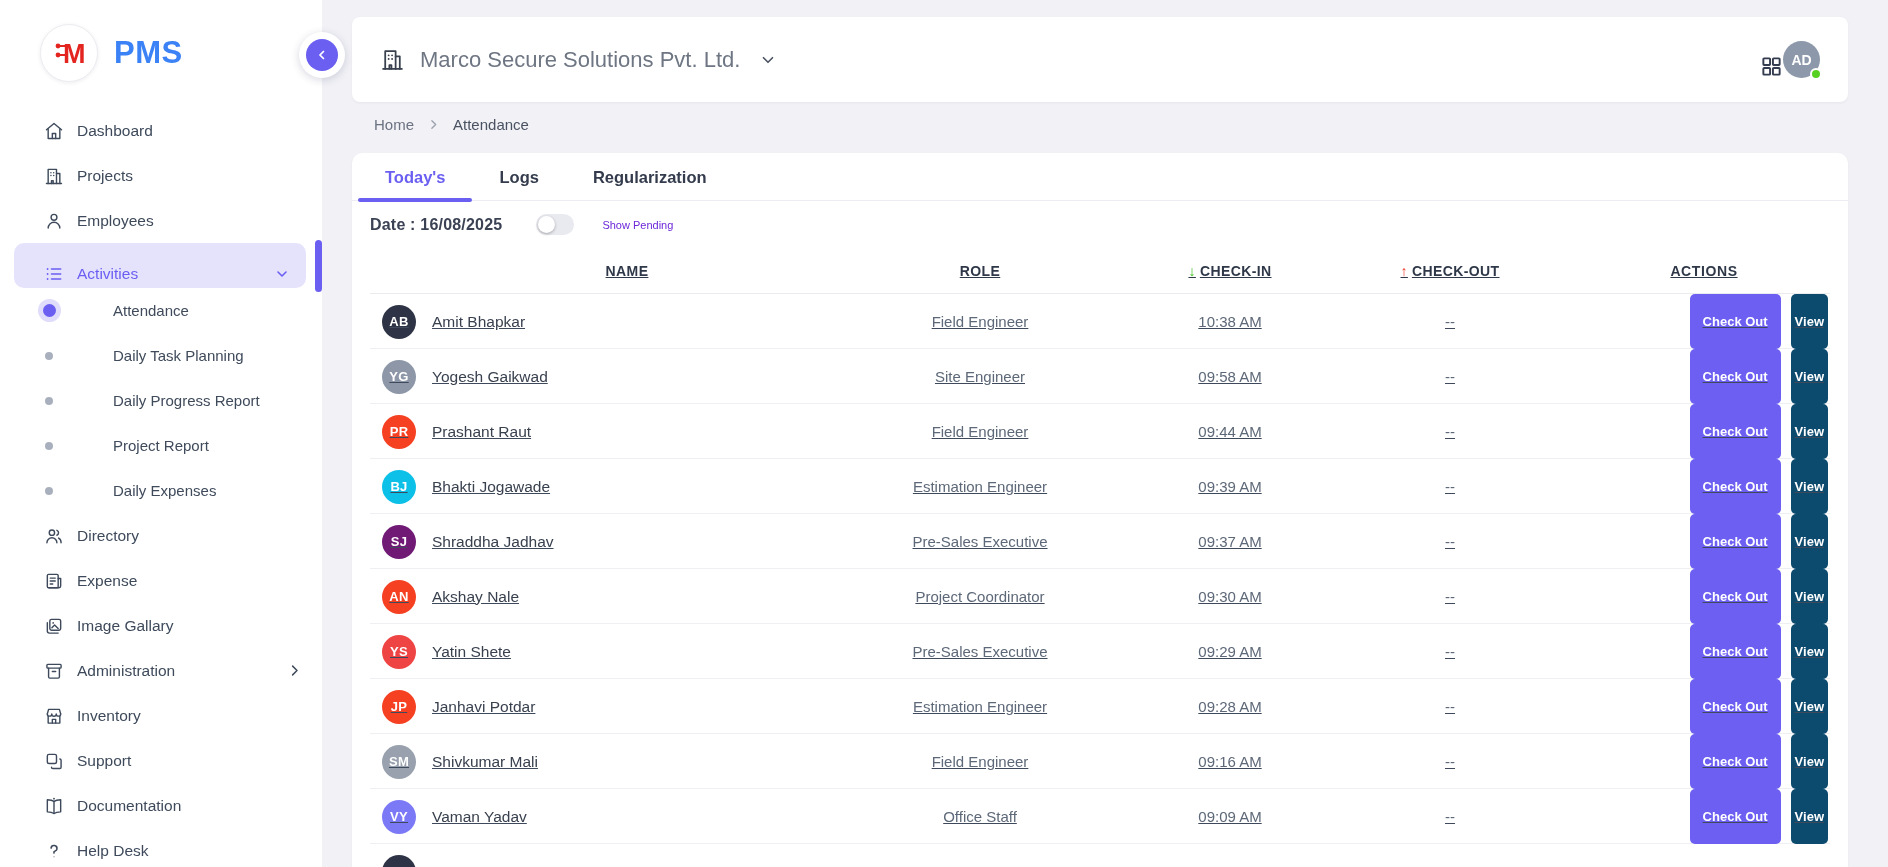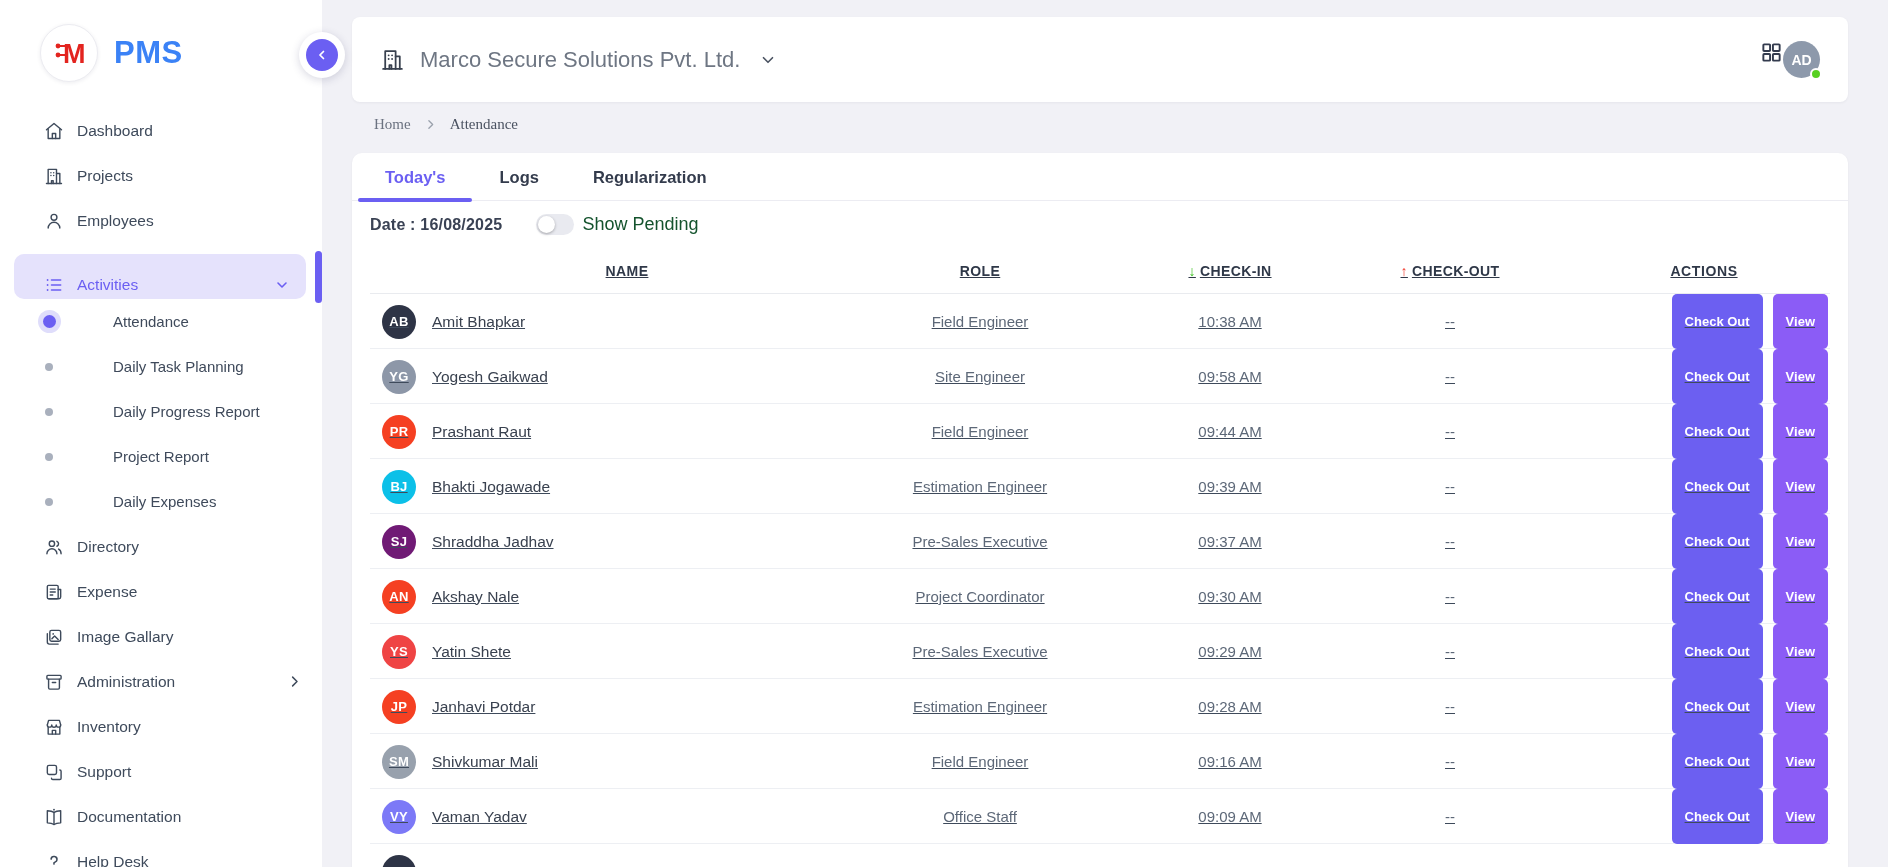"AD" .header-right { align-items: flex-start -> flex-end }
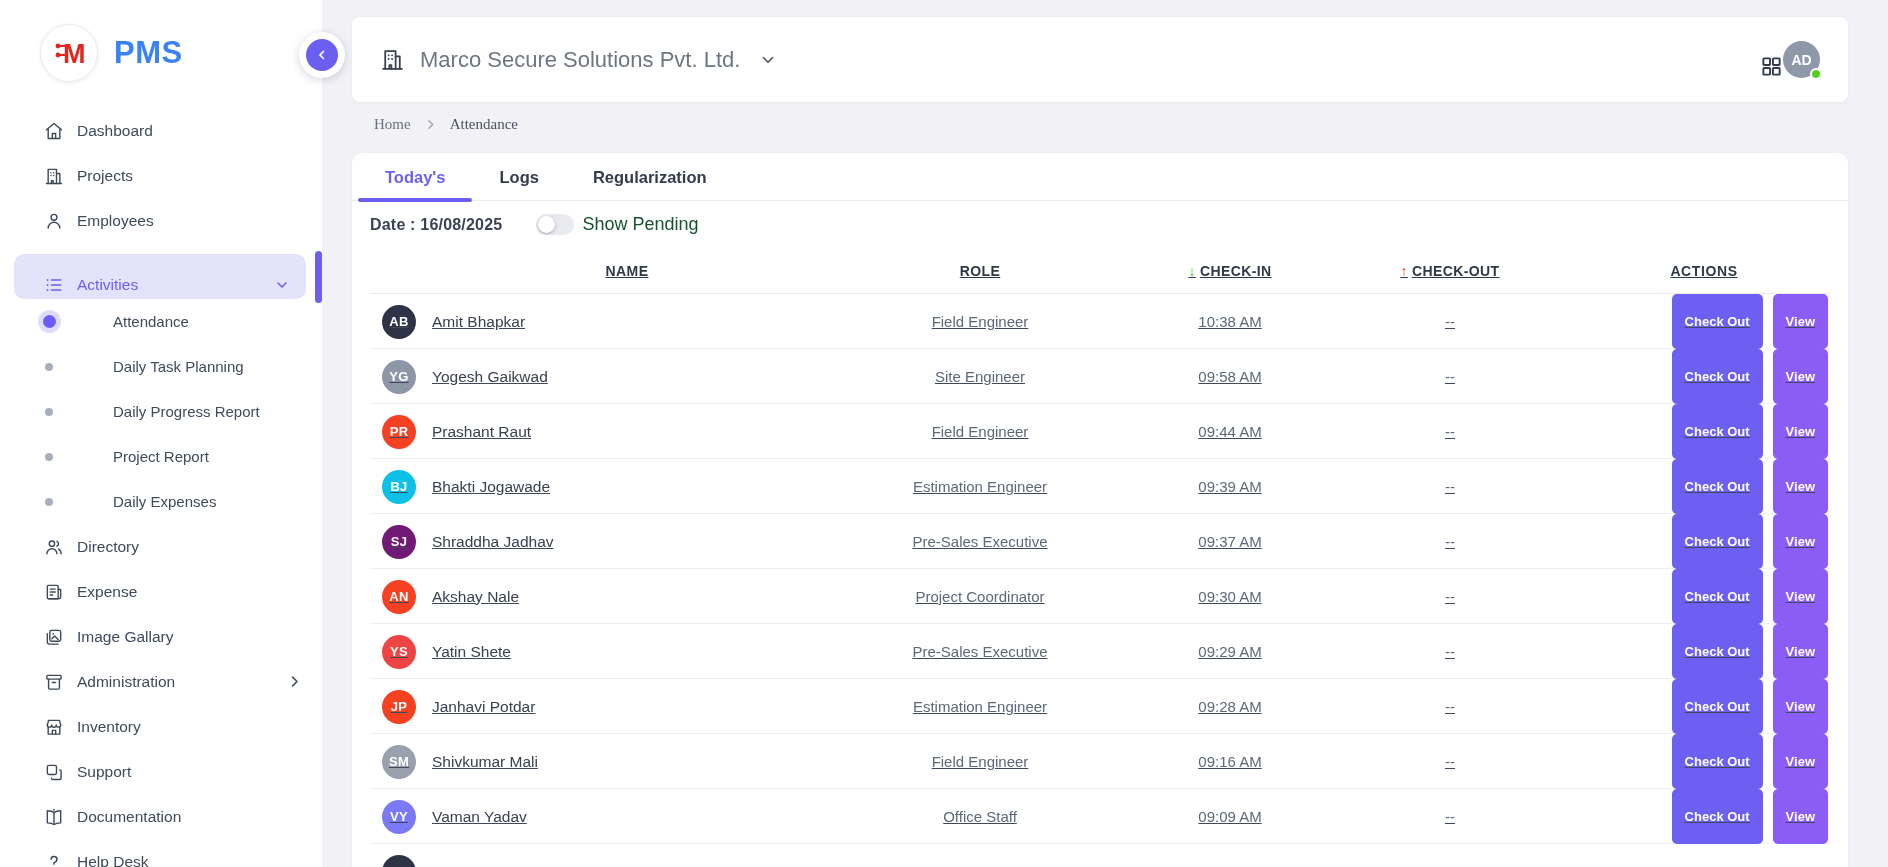"Home" .breadcrumb { font-family: Liberation Serif, serif -> none }
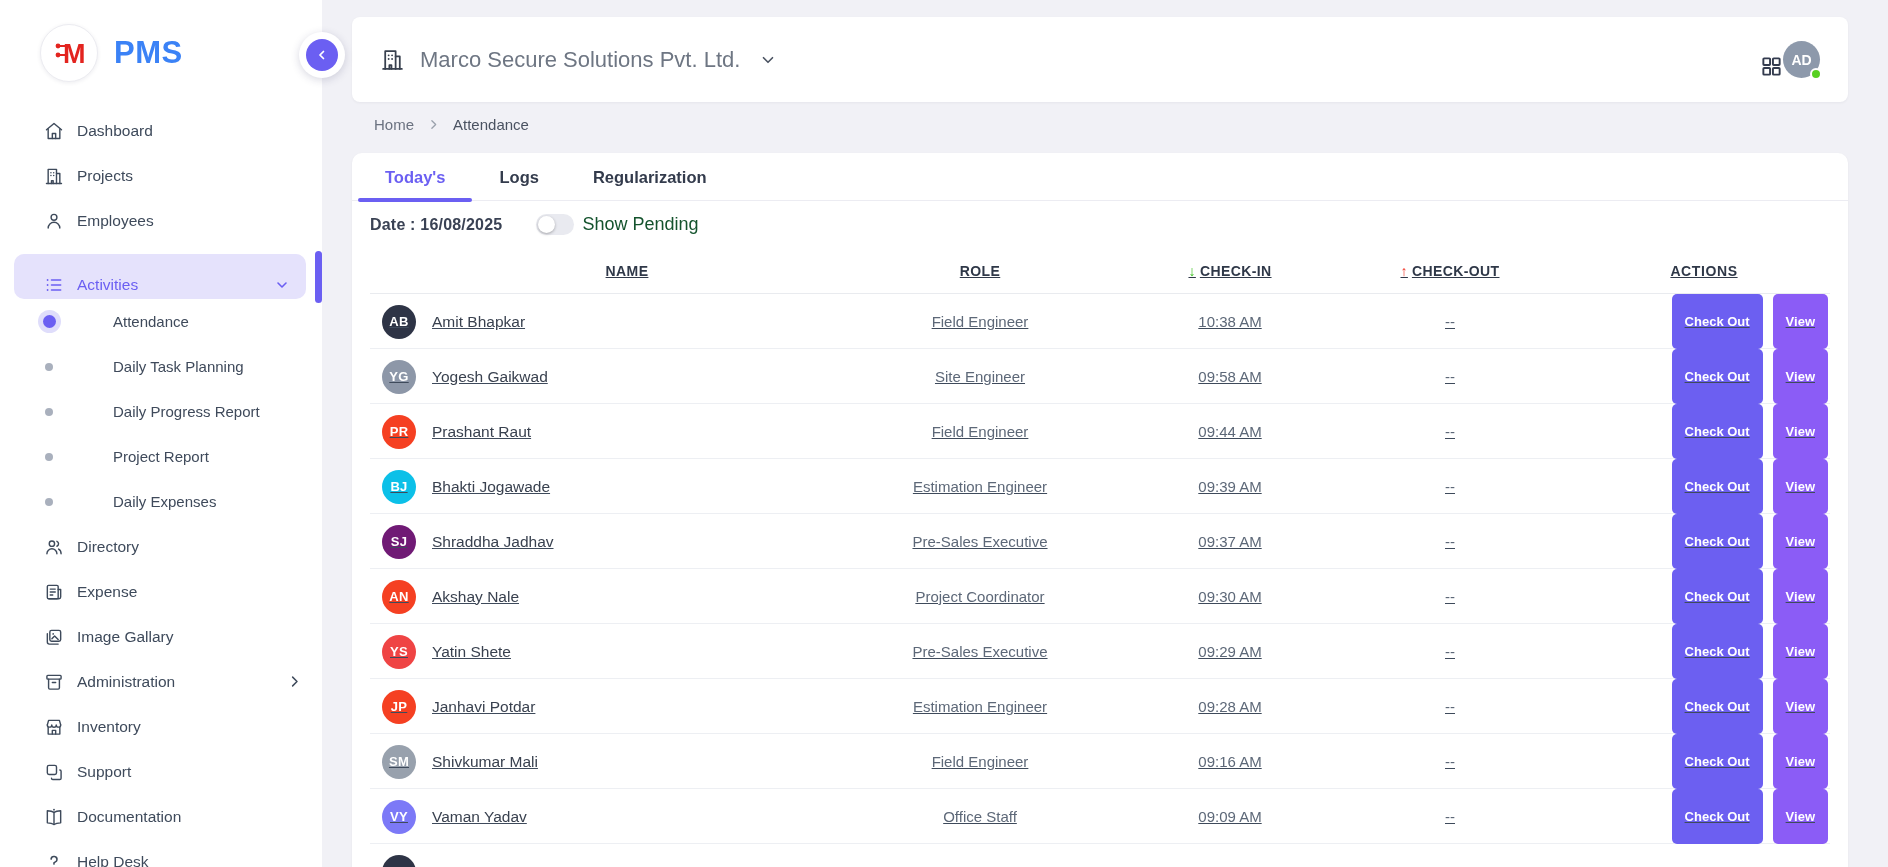"Show Pending" .toggle-label { color: #14532d -> #6d28d9; font-size: 18px -> 11px; margin-left: 8px -> 28px }
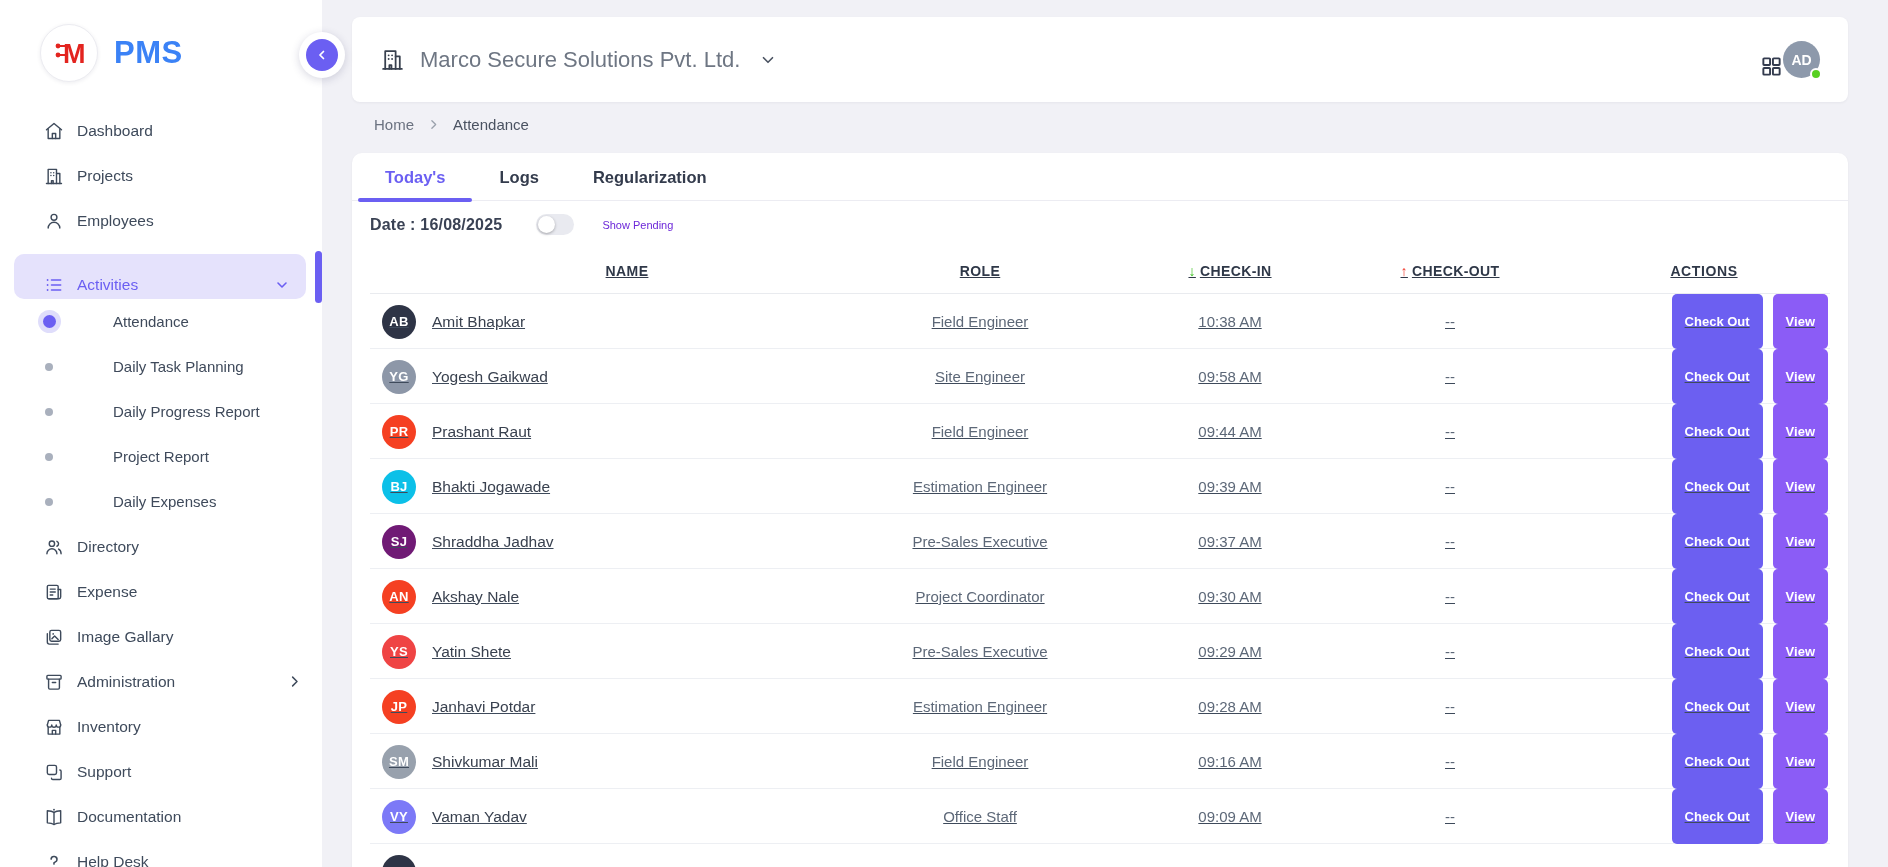"Activities" .nav-item.active { margin: 11px 16px 0 14px -> 0 16px 0 14px }
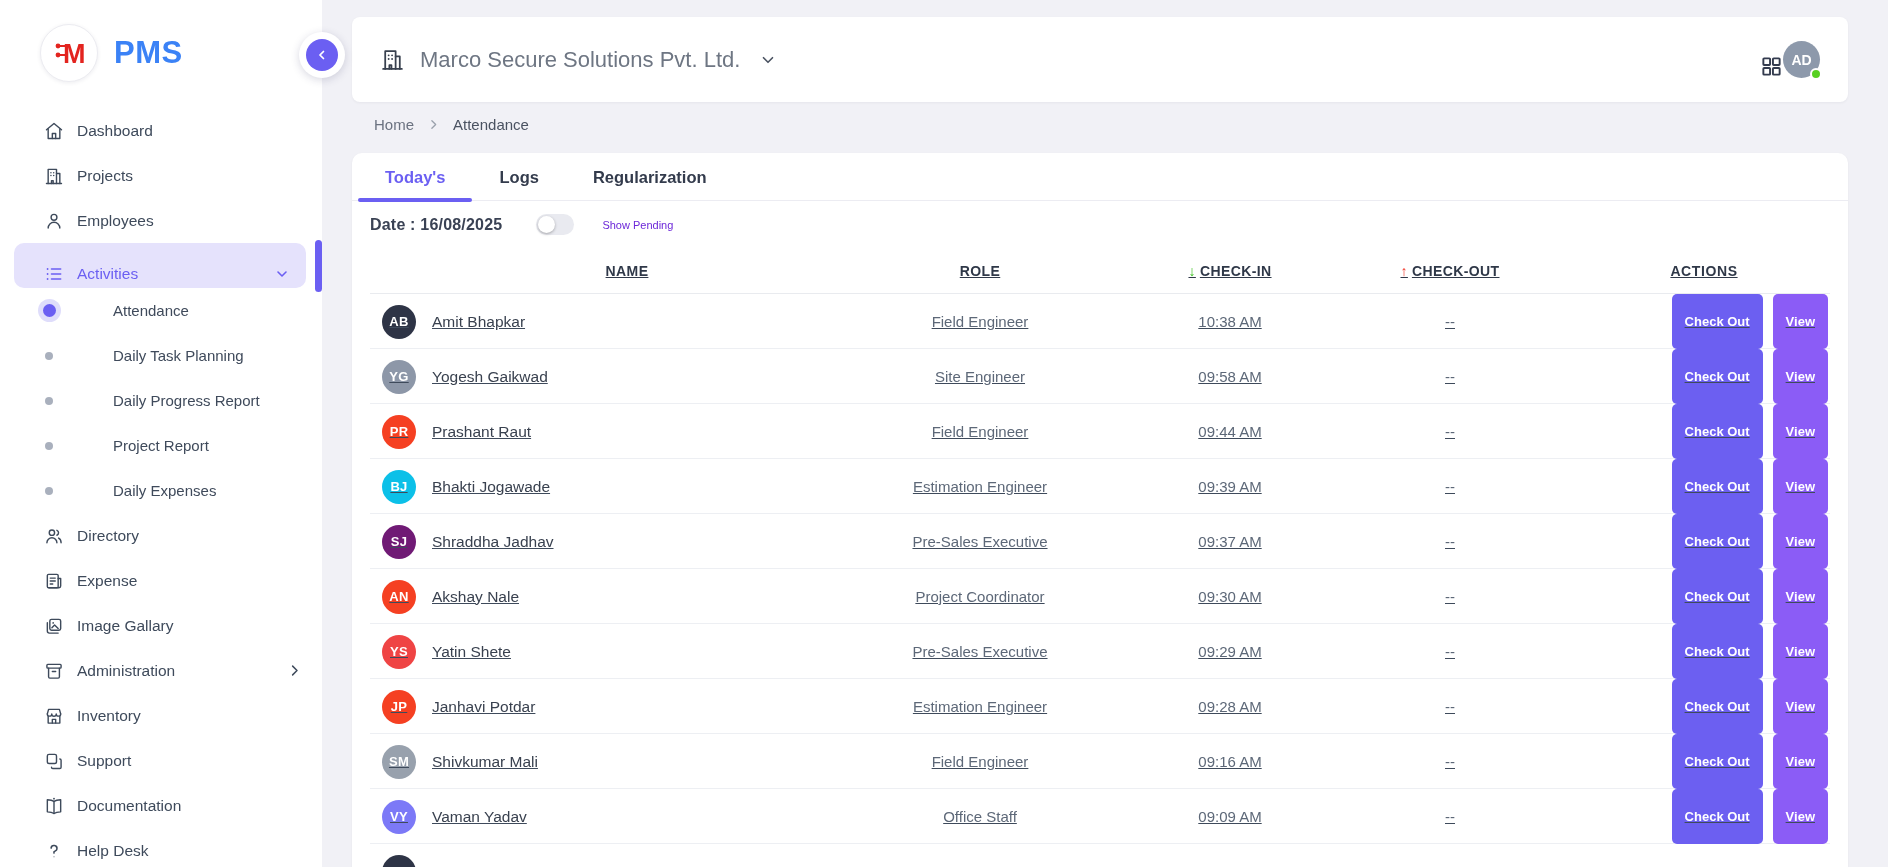"View" .btn-view { background: #8b5cf6 -> #0c4a6e; padding: 8px 13px -> 8px 4px }
